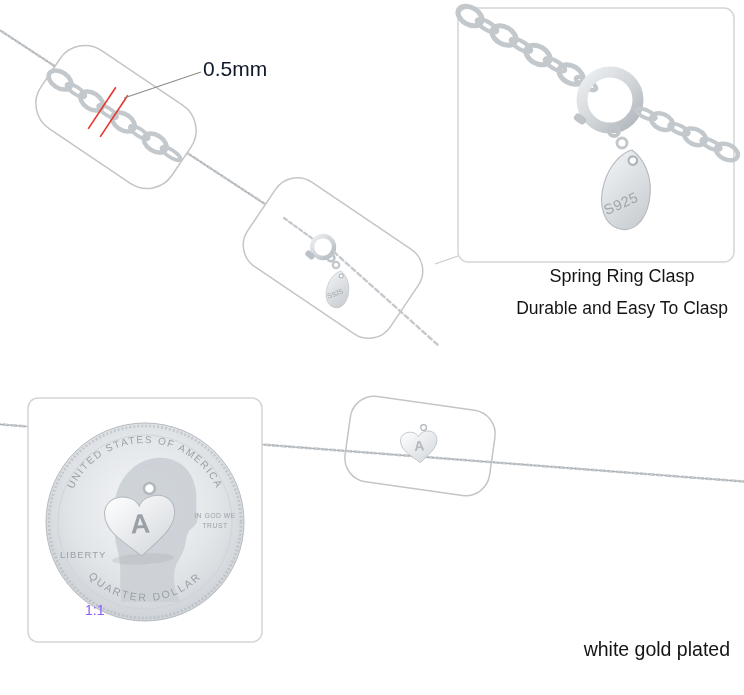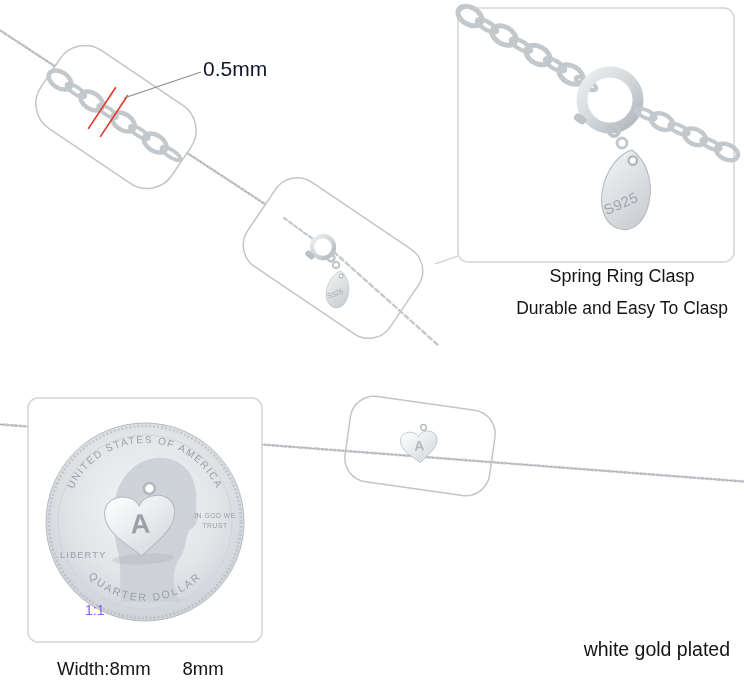"Width:8mm 8mm" div.txt { html: <div> <span>Width:8mm</span><span>8mm</span> </div> -> none }
